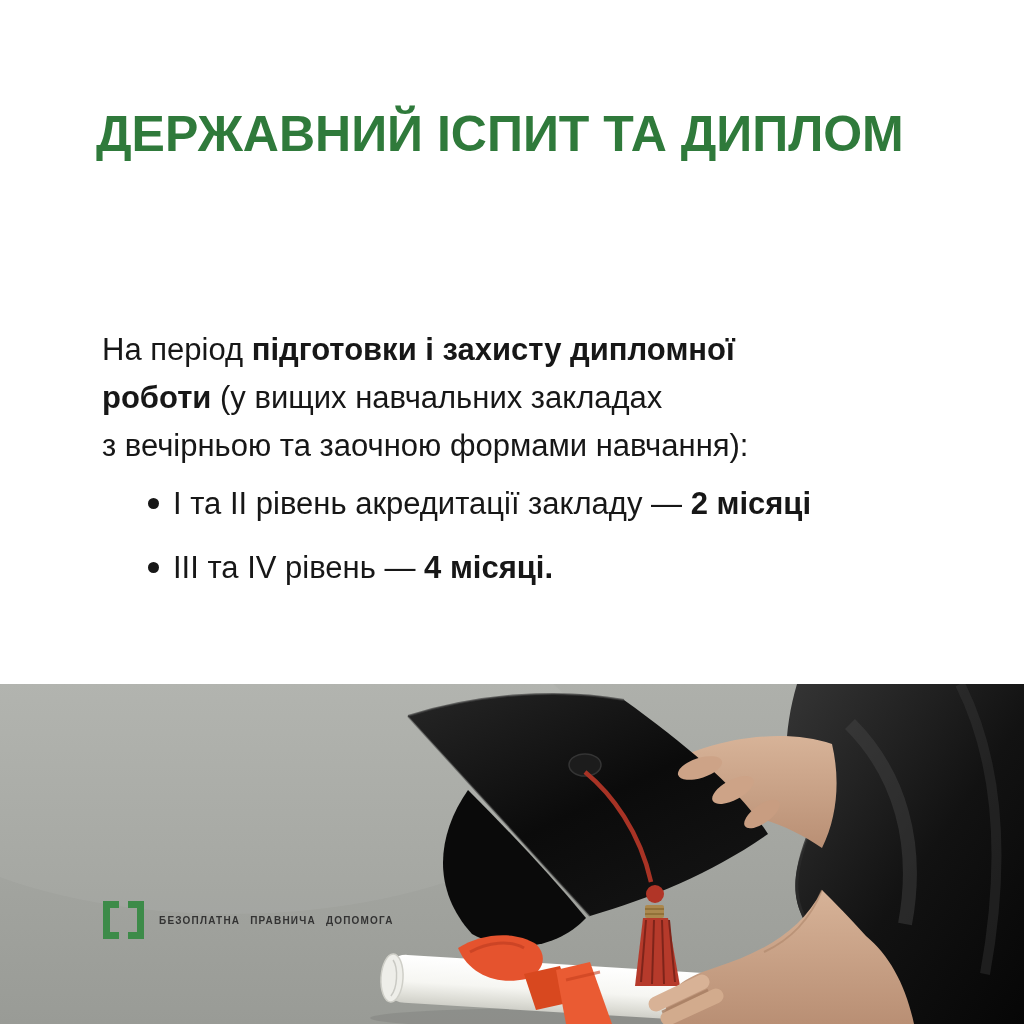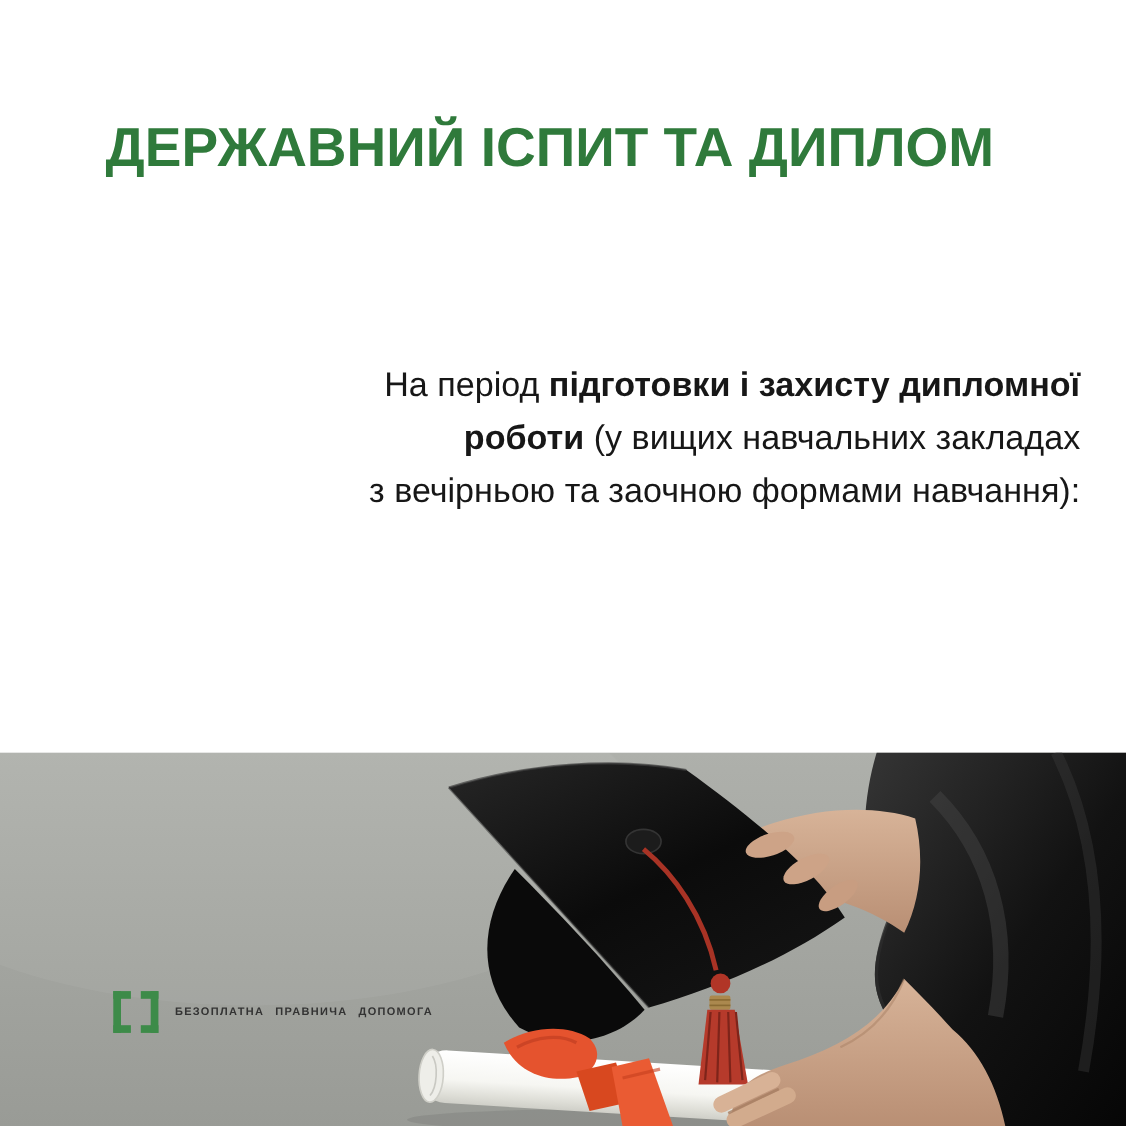"ДЕРЖАВНИЙ ІСПИТ ТА ДИПЛОМ" .poster { text-align: right -> none }
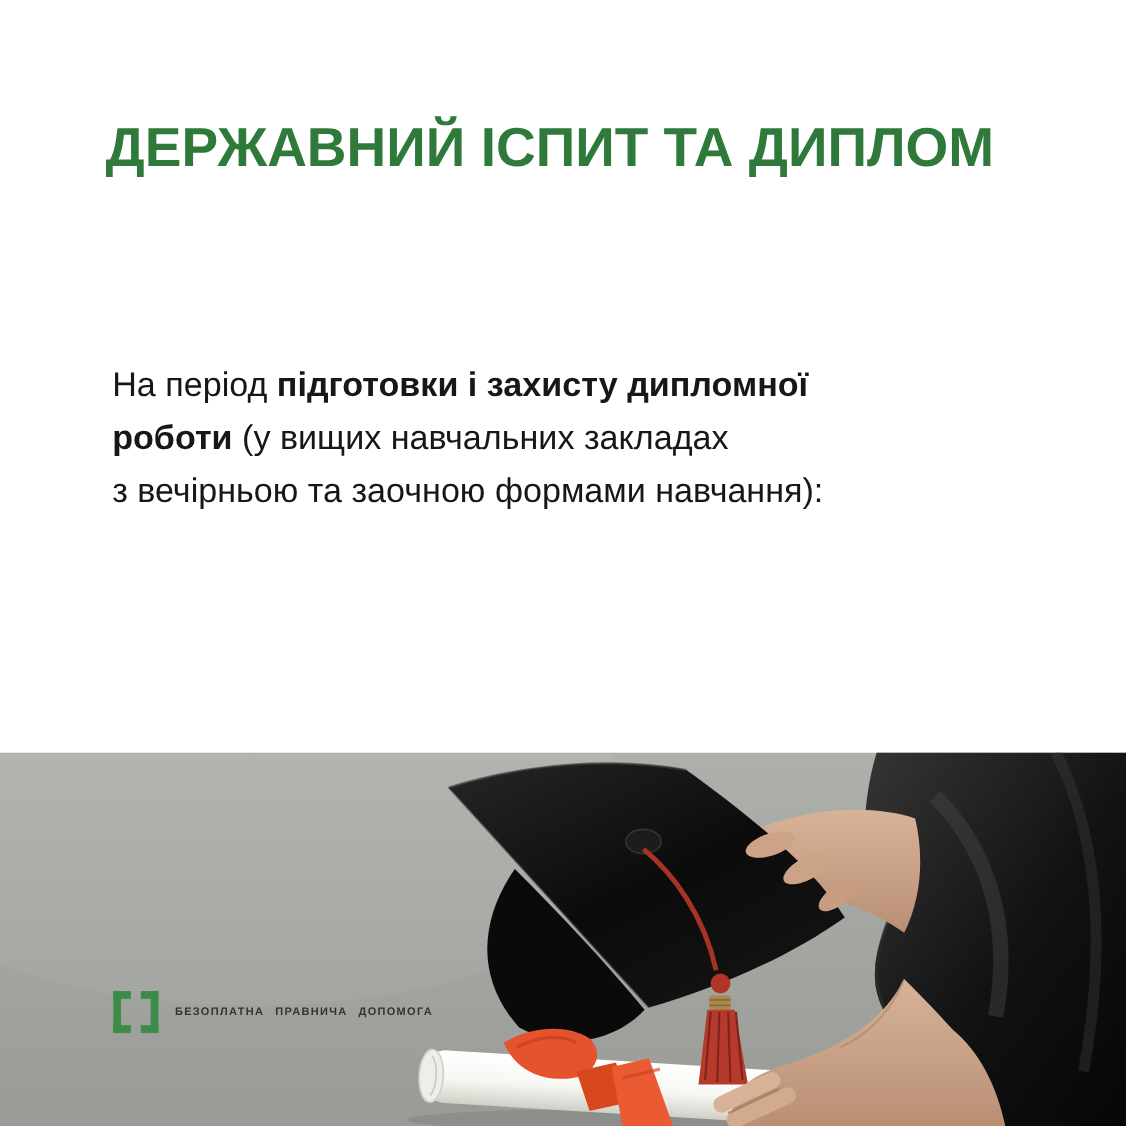"І та ІІ рівень акредитації" ul.bullets { html: none -> <ul> <li><span></span><span>І та ІІ рівень акредитації закладу — </span><b>2 місяці</b></li> <li><span></span><span>ІІІ та IV рівень — </span><b>4 місяці.</b></li> </ul> }
